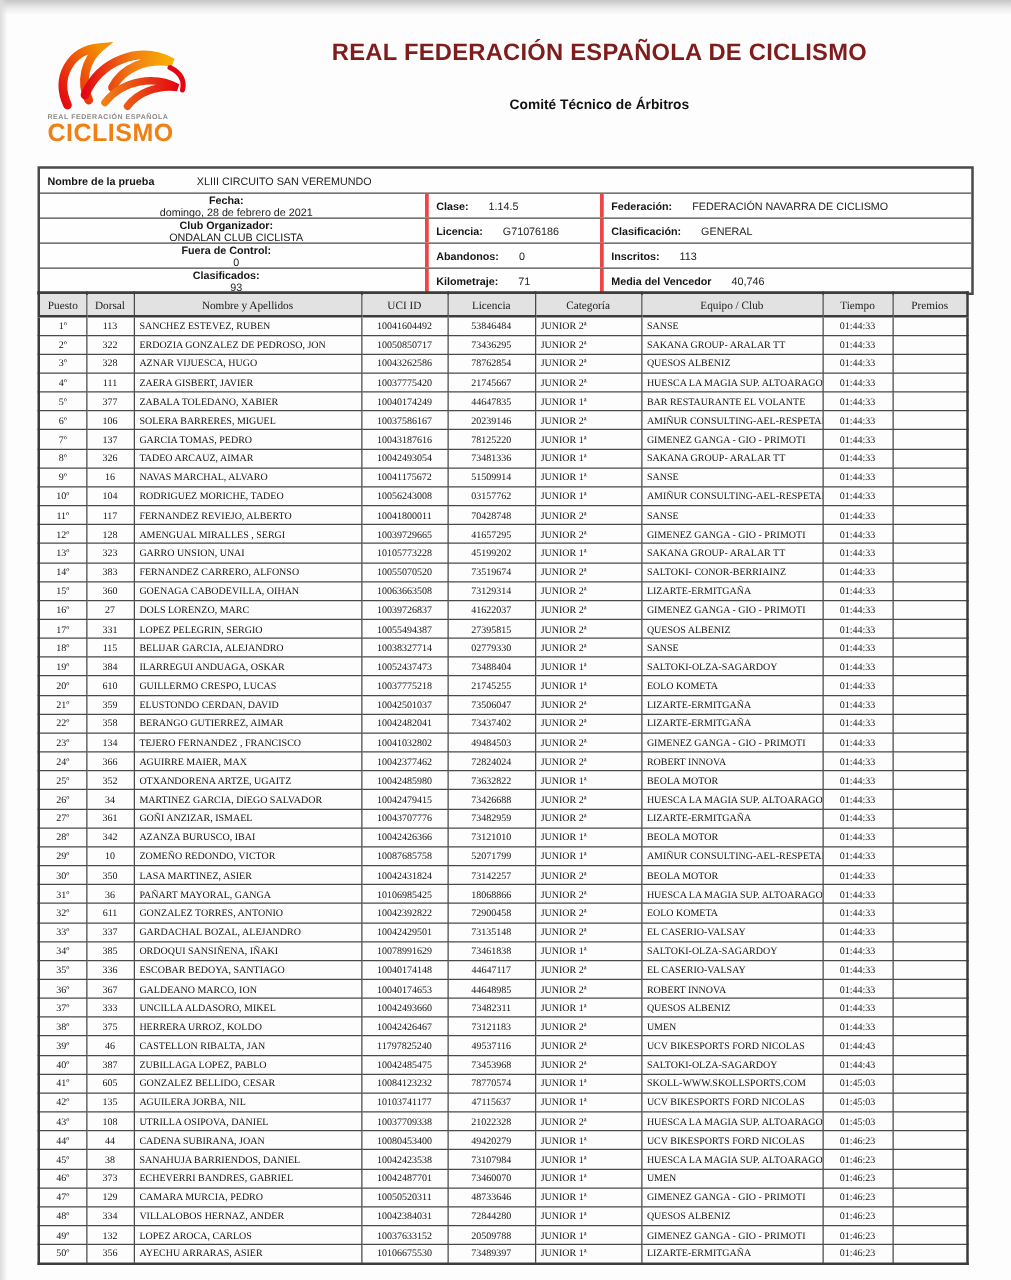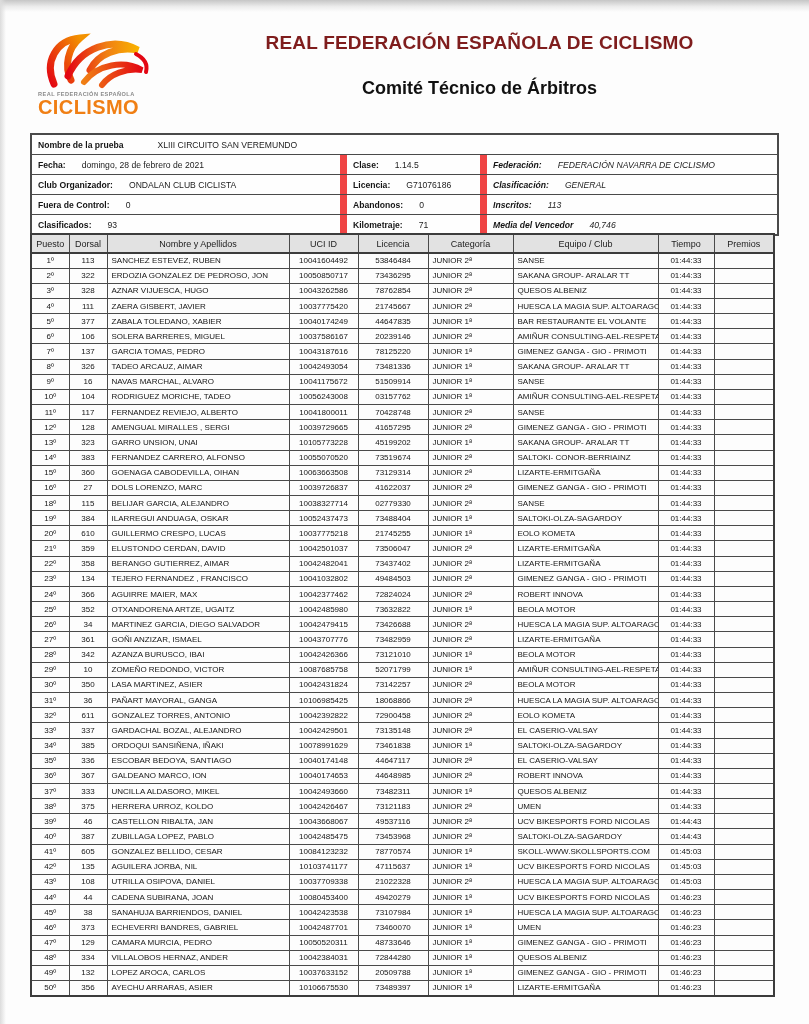"Comité Técnico de Árbitros" .doc-subtitle { font-size: 18px -> 11px }
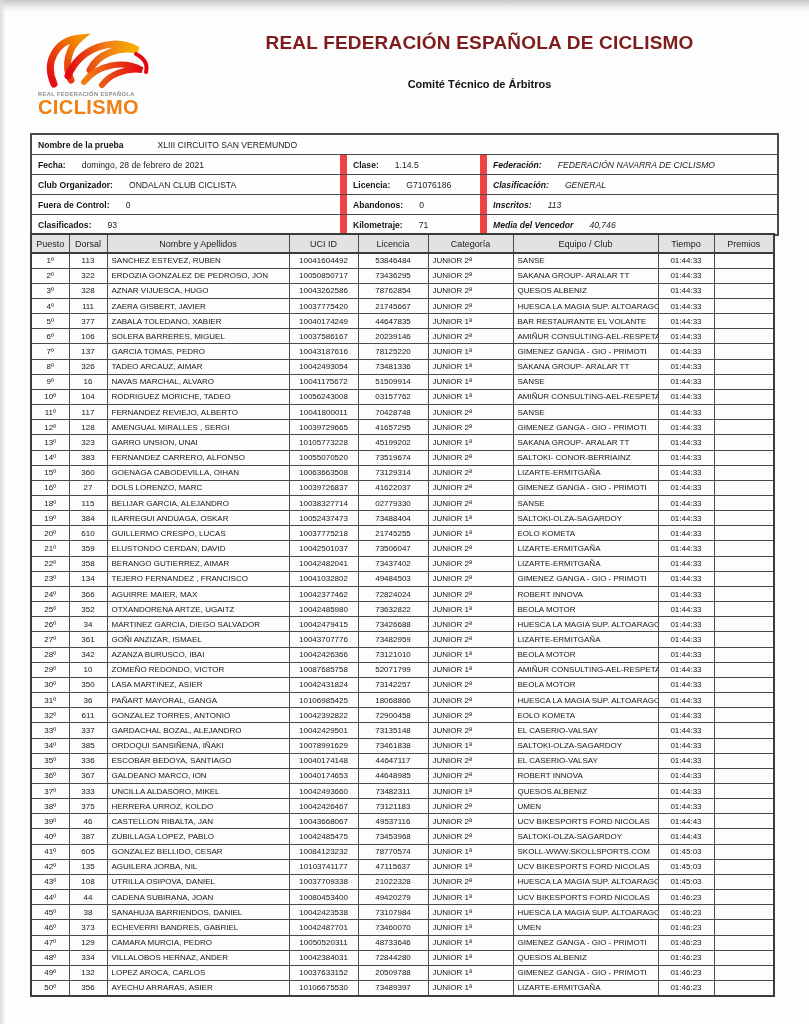"Fecha:" .ic1 { flex-direction: none -> column }
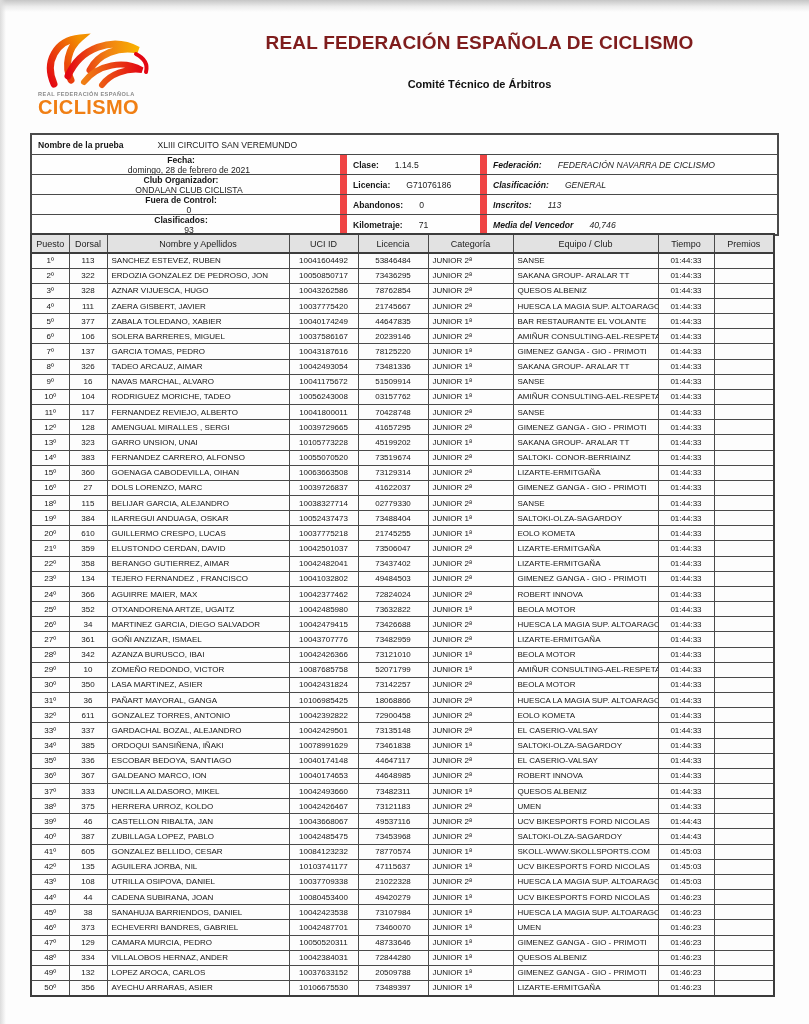"Clase:" .info-cell + .info-cell { border-left: 7px solid #ef4444 -> 3px solid #ef4444 }
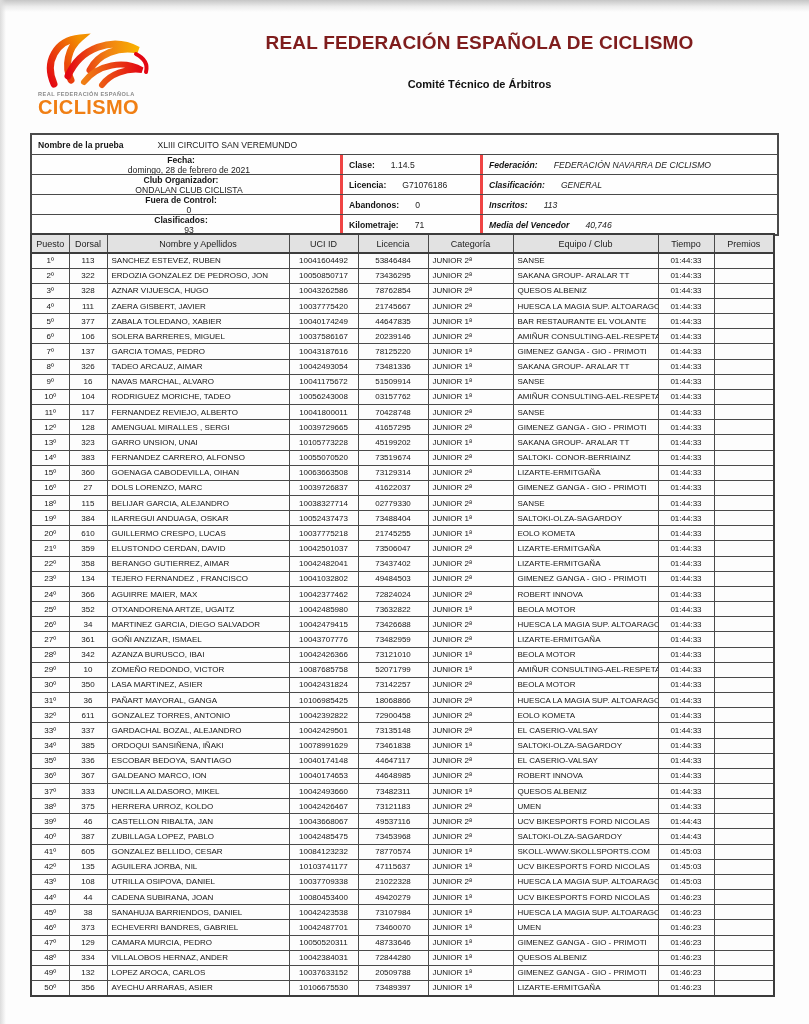"Federación:" .ic3 { font-style: italic -> none }
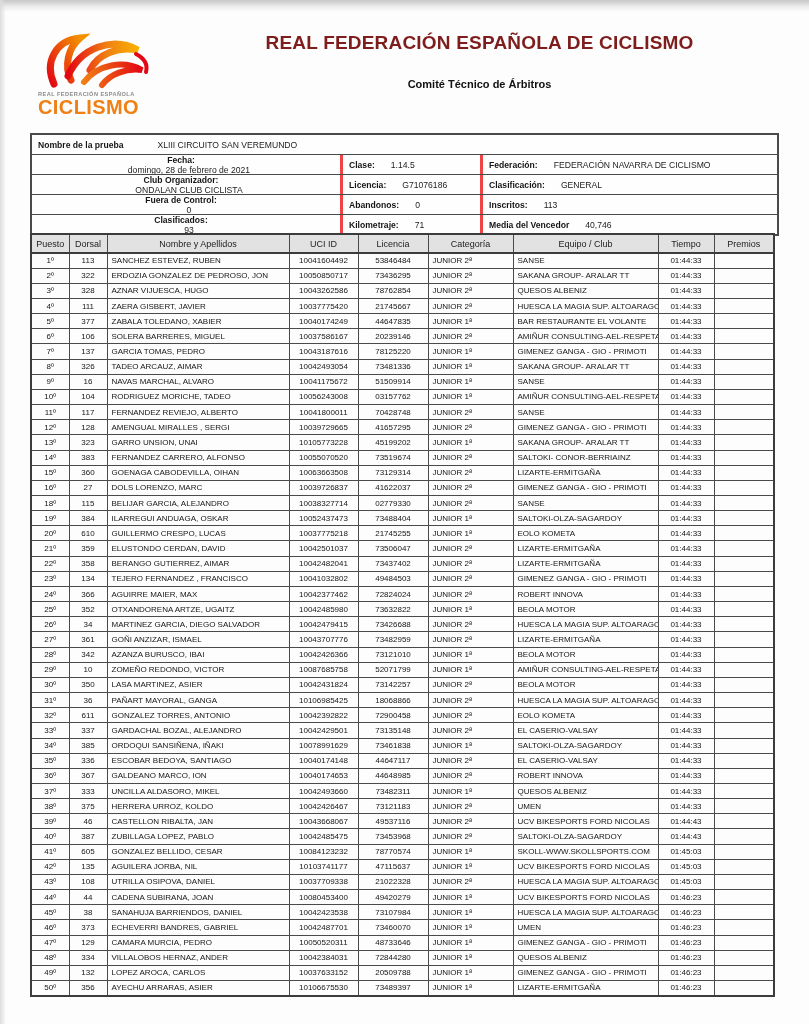"Puesto" table.results { font-family: none -> Liberation Serif, serif }
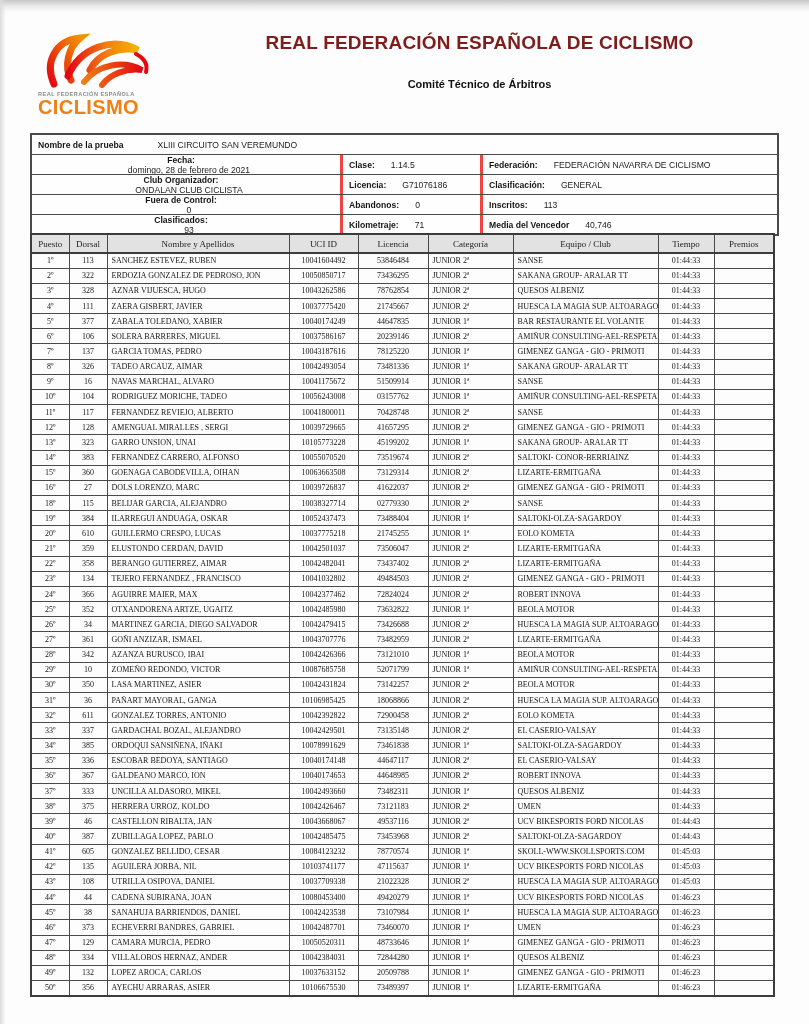"17º" tr { html: none -> <tr> <td>17º</td> <td>331</td> <td>LOPEZ PELEGRIN, SERGIO</td> <td>10055494387</td> <td>27395815</td> <td>JUNIOR 2ª</td> <td>QUESOS ALBENIZ</td> <td>01:44:33</td> <td></td> </tr> }
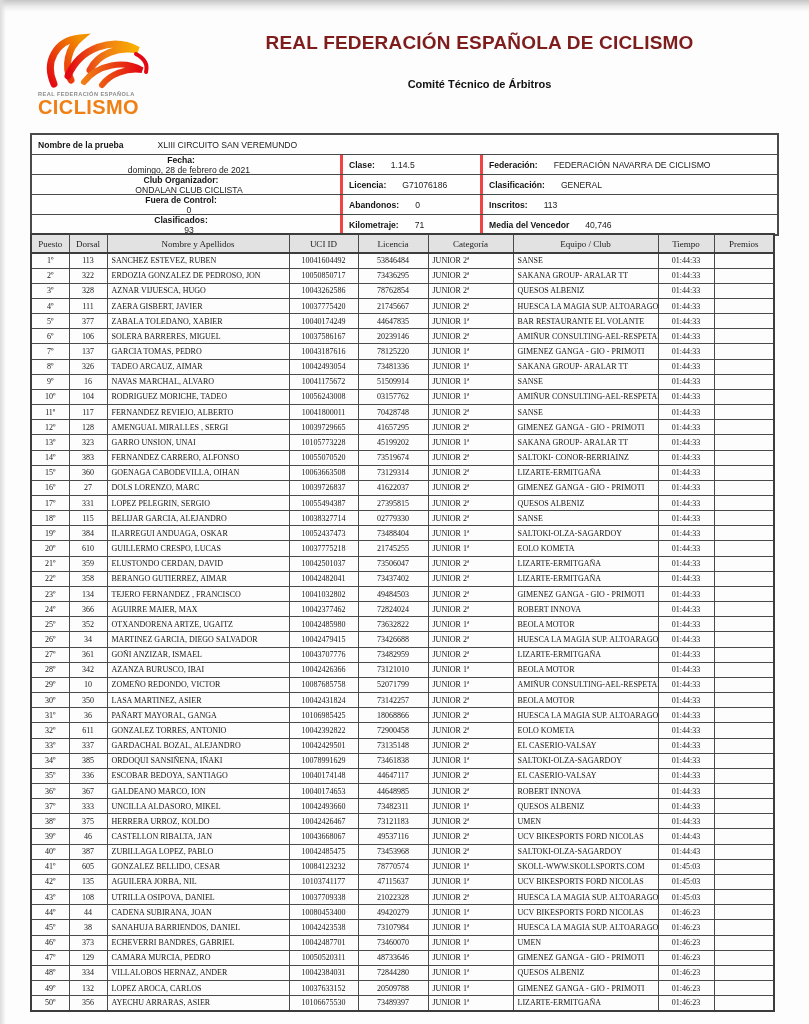"10043668067" td.c-center { text: 10043668067 -> 11797825240 }
